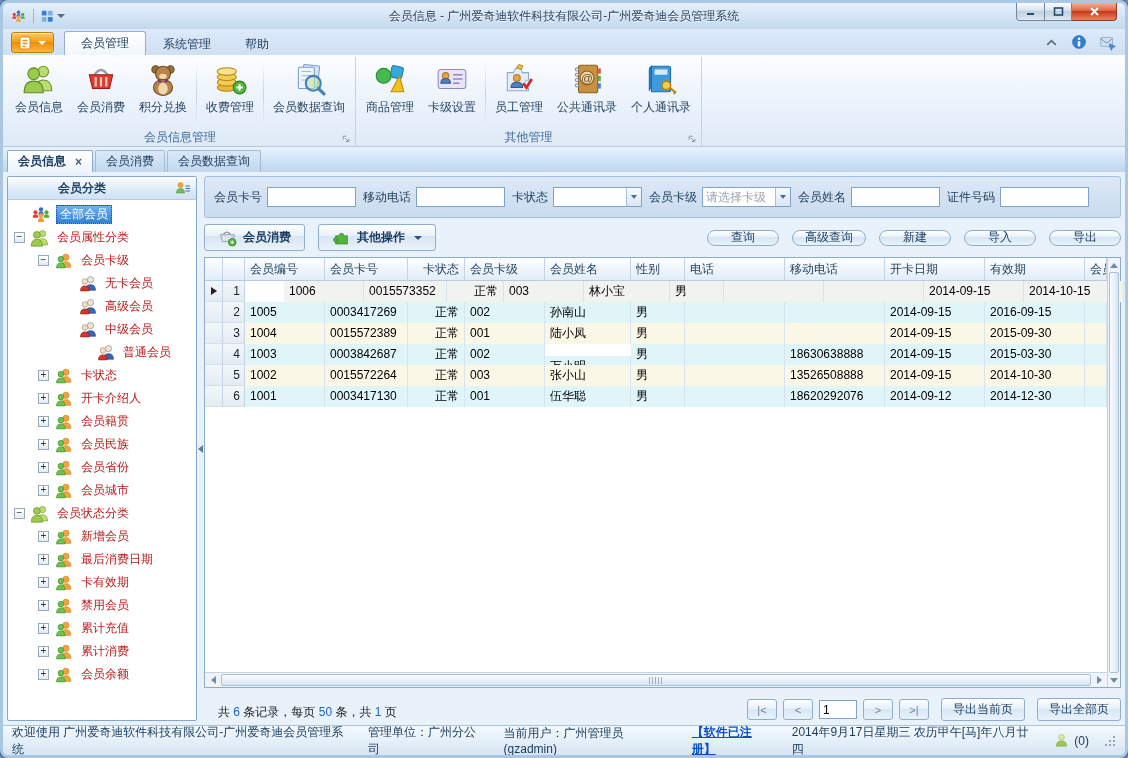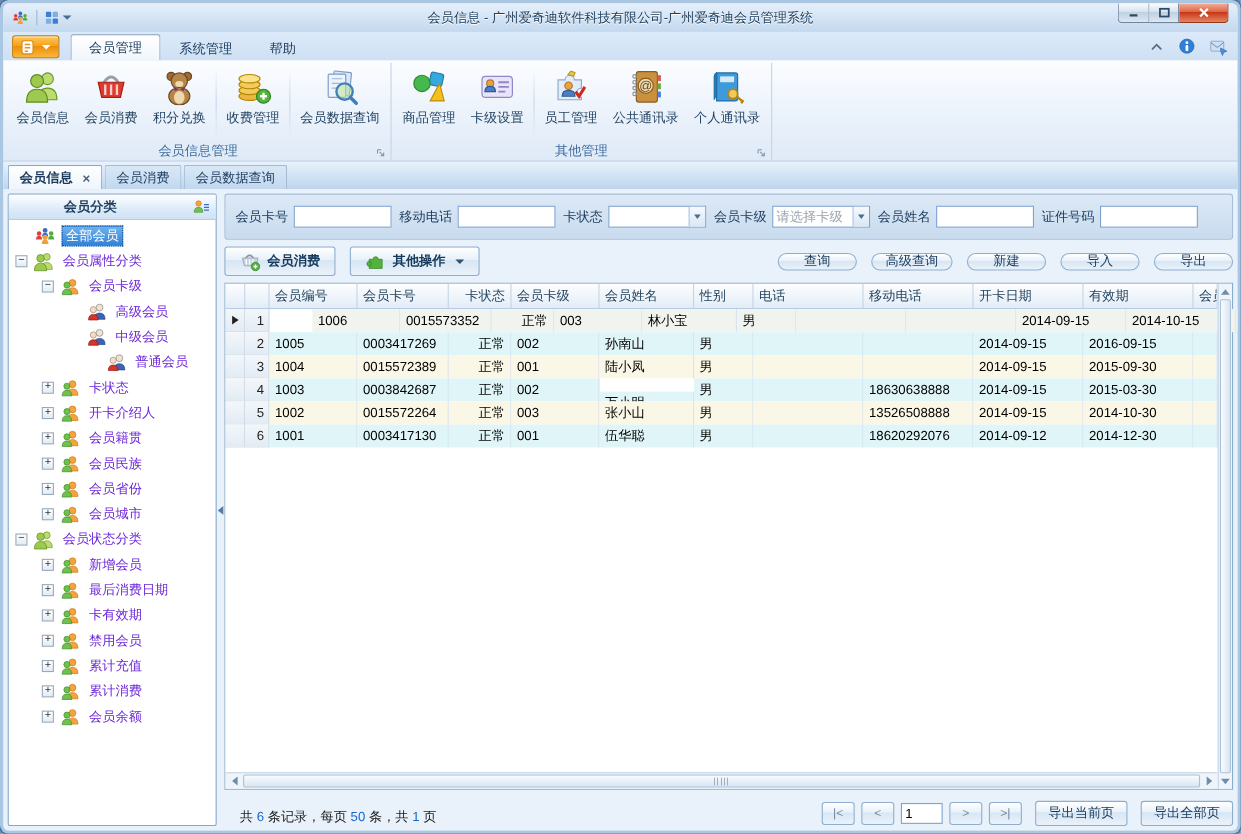"会员属性分类" .tree-lbl { color: #6d28d9 -> #b91c1c }
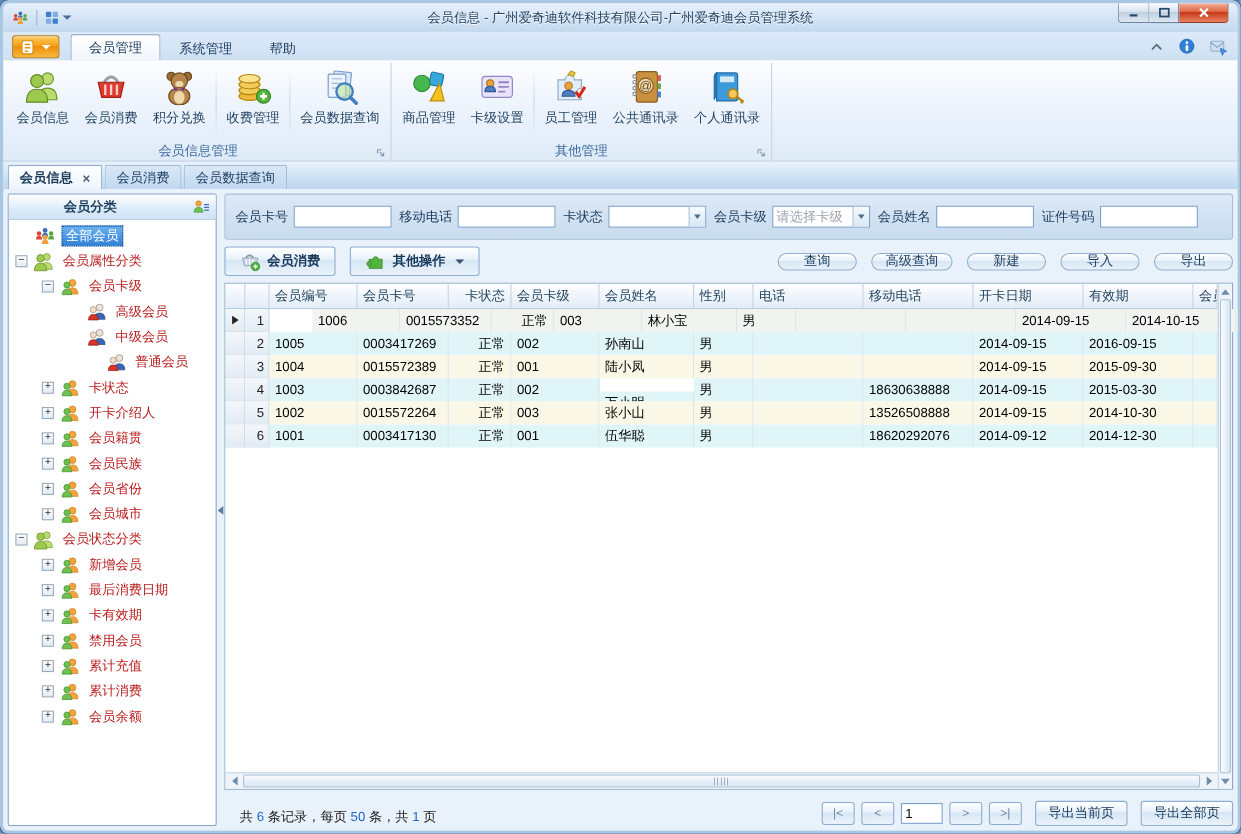"无卡会员" div.tree-row { html: none -> <div> <span></span> <svg> <use></use> </svg> <span>无卡会员</span> </div> }
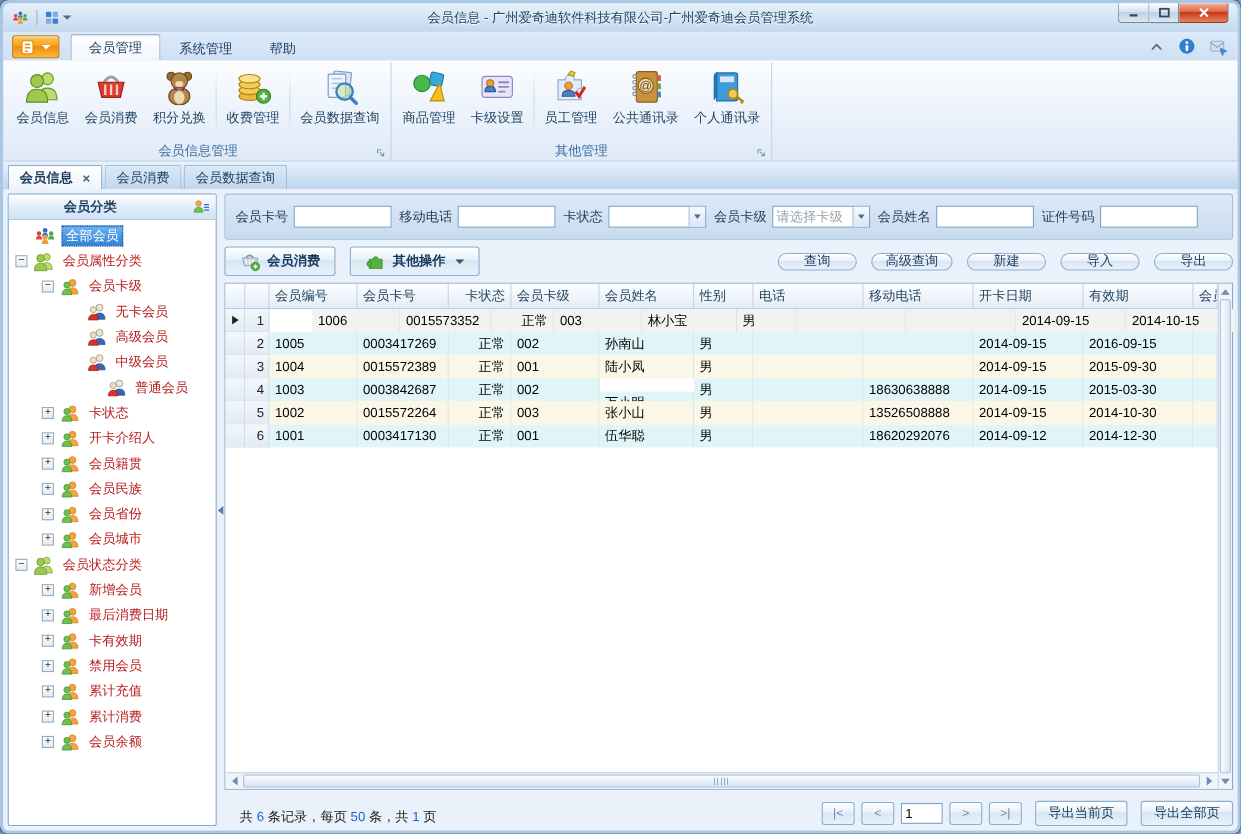"欢迎使用 广州爱奇迪软件科技有限公司-广州爱奇迪会员管理系统" div.statusbar { html: none -> <div> <span>欢迎使用 广州爱奇迪软件科技有限公司-广州爱奇迪会员管理系统</span> <span>管理单位：广州分公司</span> <span>当前用户：广州管理员(gzadmin)</span> <span>【软件已注册】</span> <span>2014年9月17日星期三 农历甲午[马]年八月廿四</span> <span> <svg> <use></use> </svg> <span>(0)</span> <span></span> </span> </div> }
